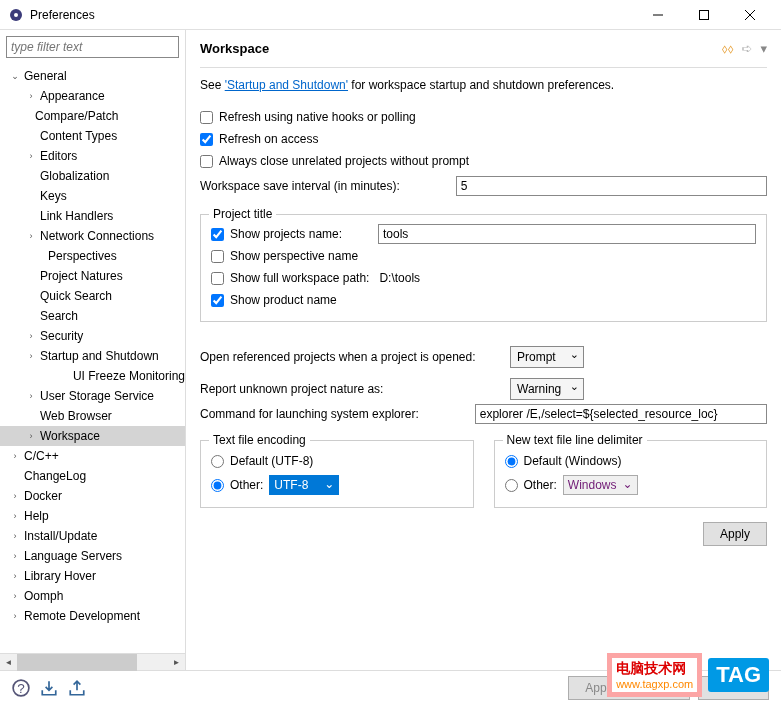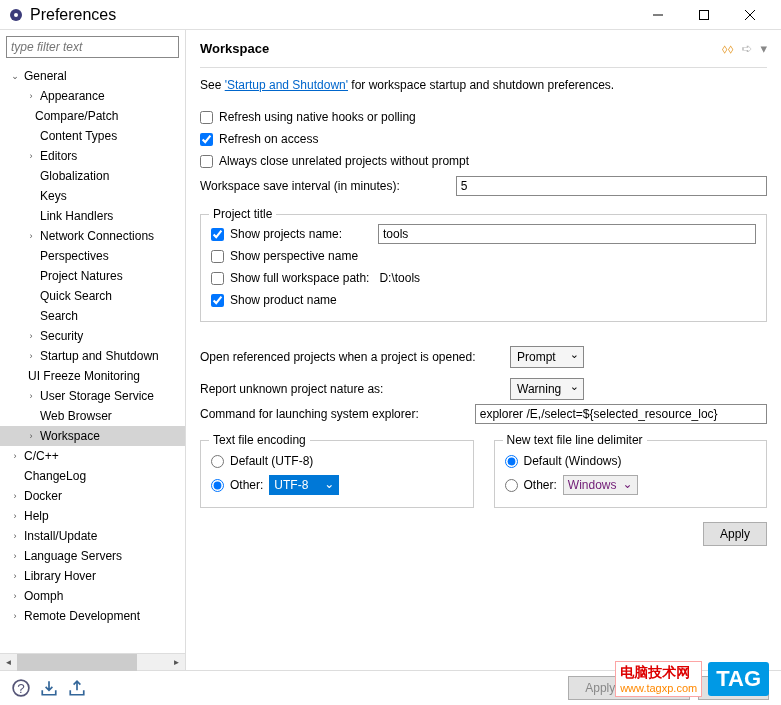"Preferences" .titlebar-title { font-size: 16px -> 12px }
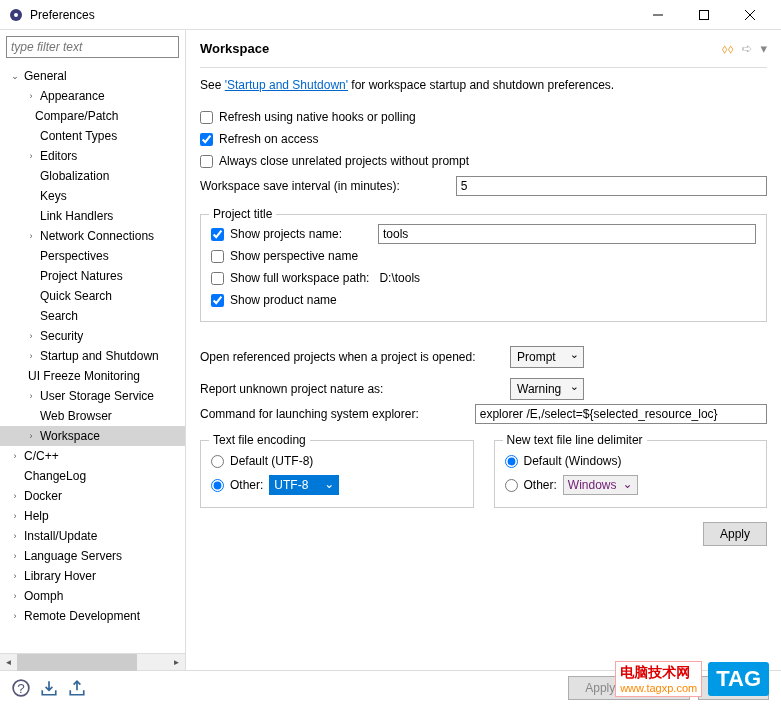"Perspectives" div.tree-item { padding-left: 24px -> 32px }
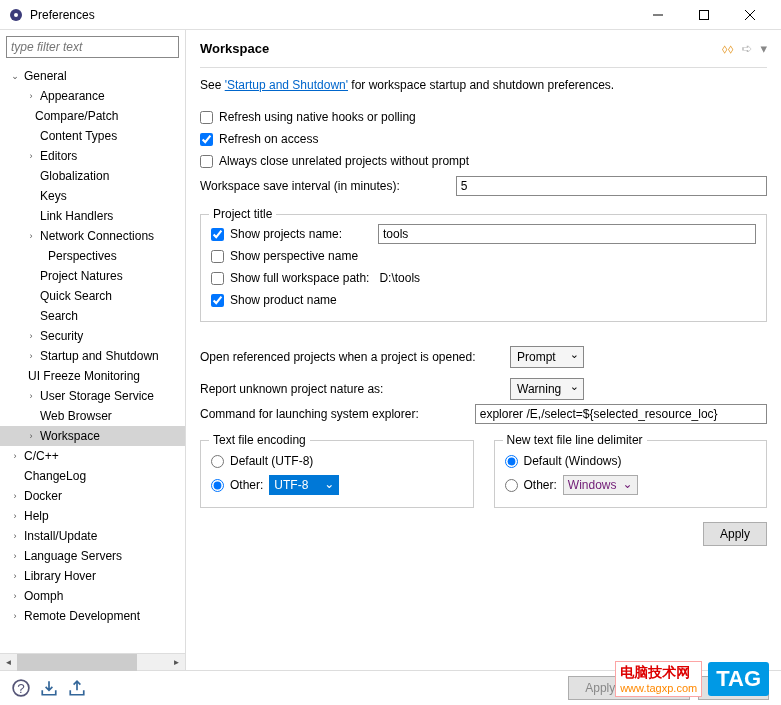"UI Freeze Monitoring" div.tree-item { justify-content: none -> flex-end }
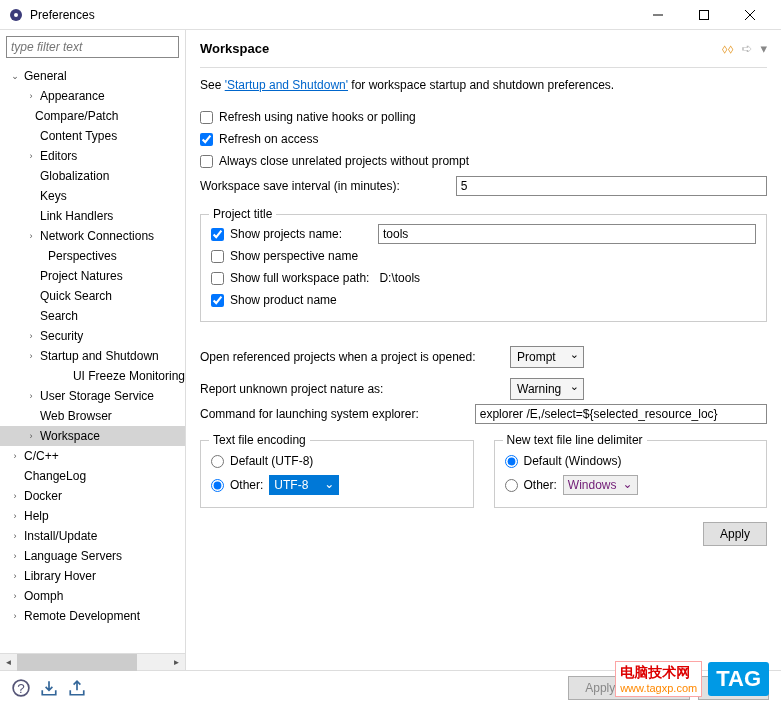"电脑技术网" .wm-box { border: 1px solid #fca5a5 -> 5px solid #fca5a5 }
